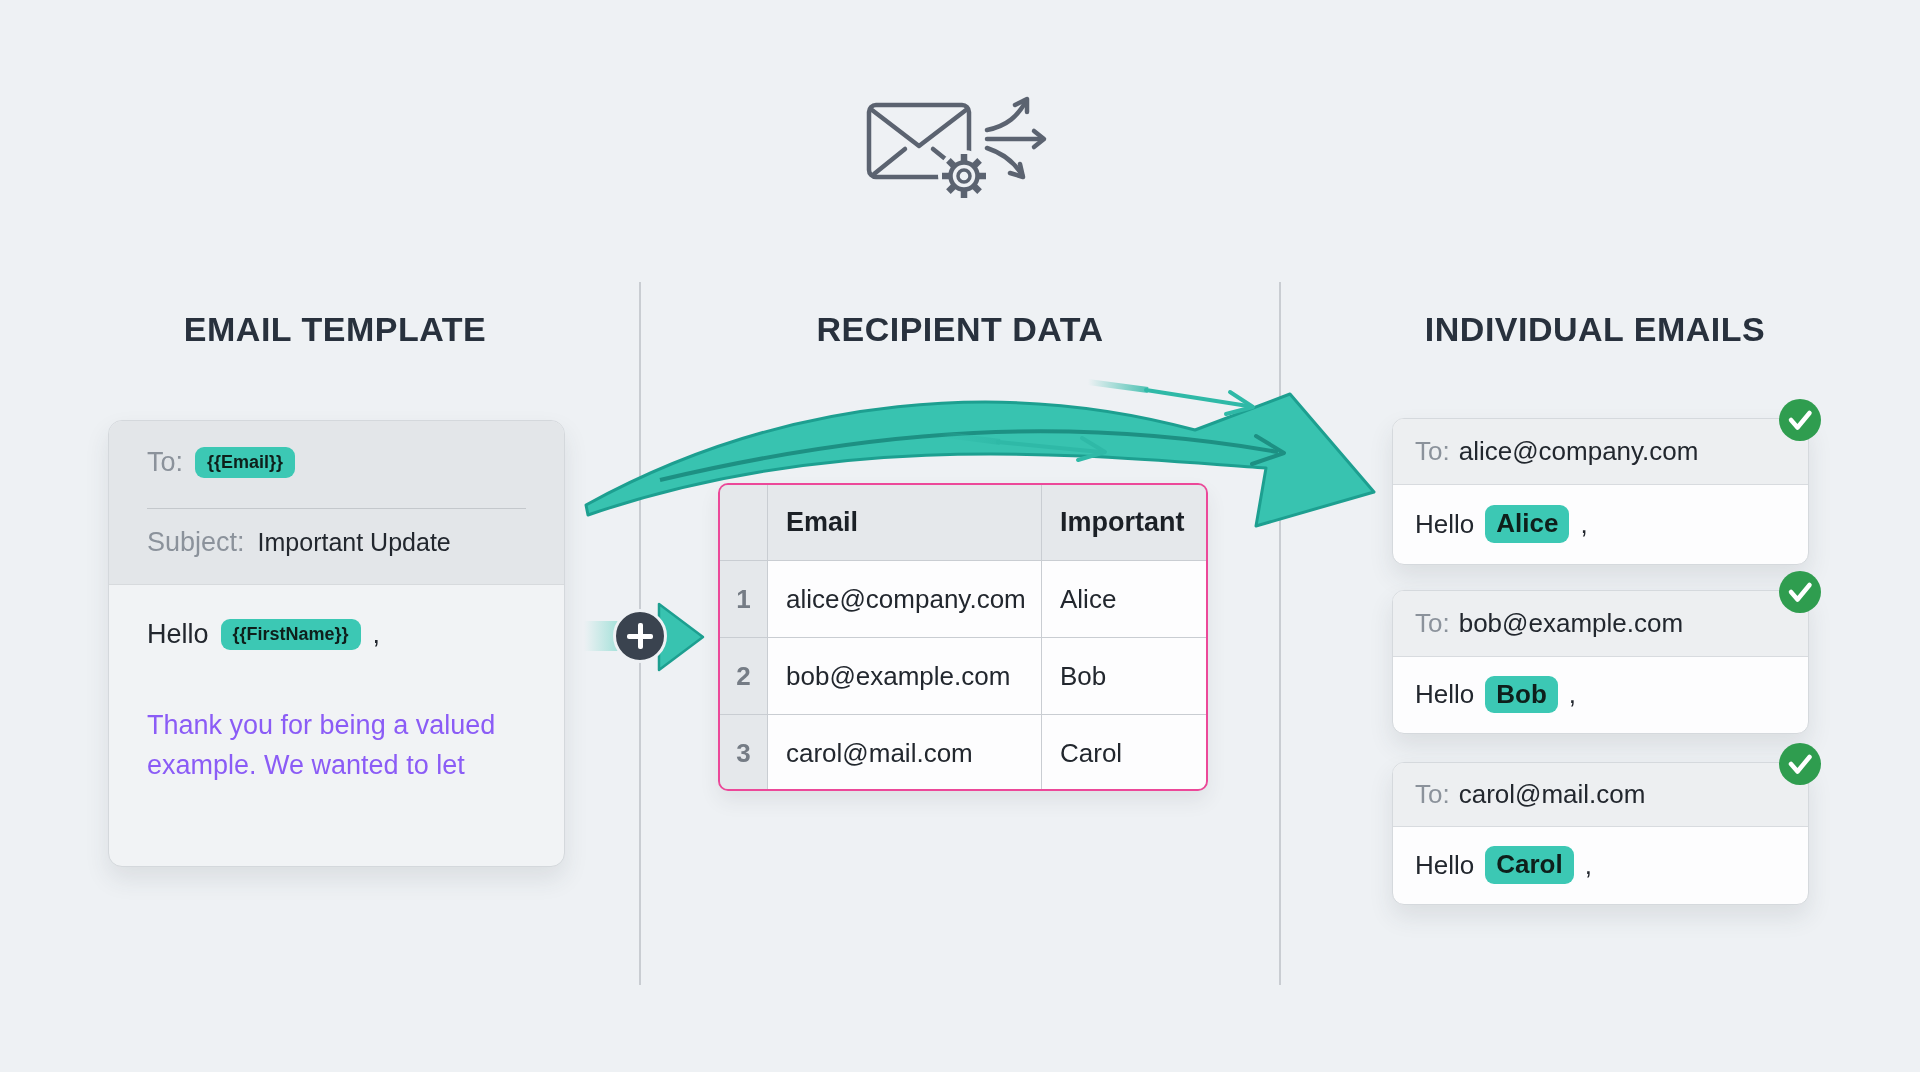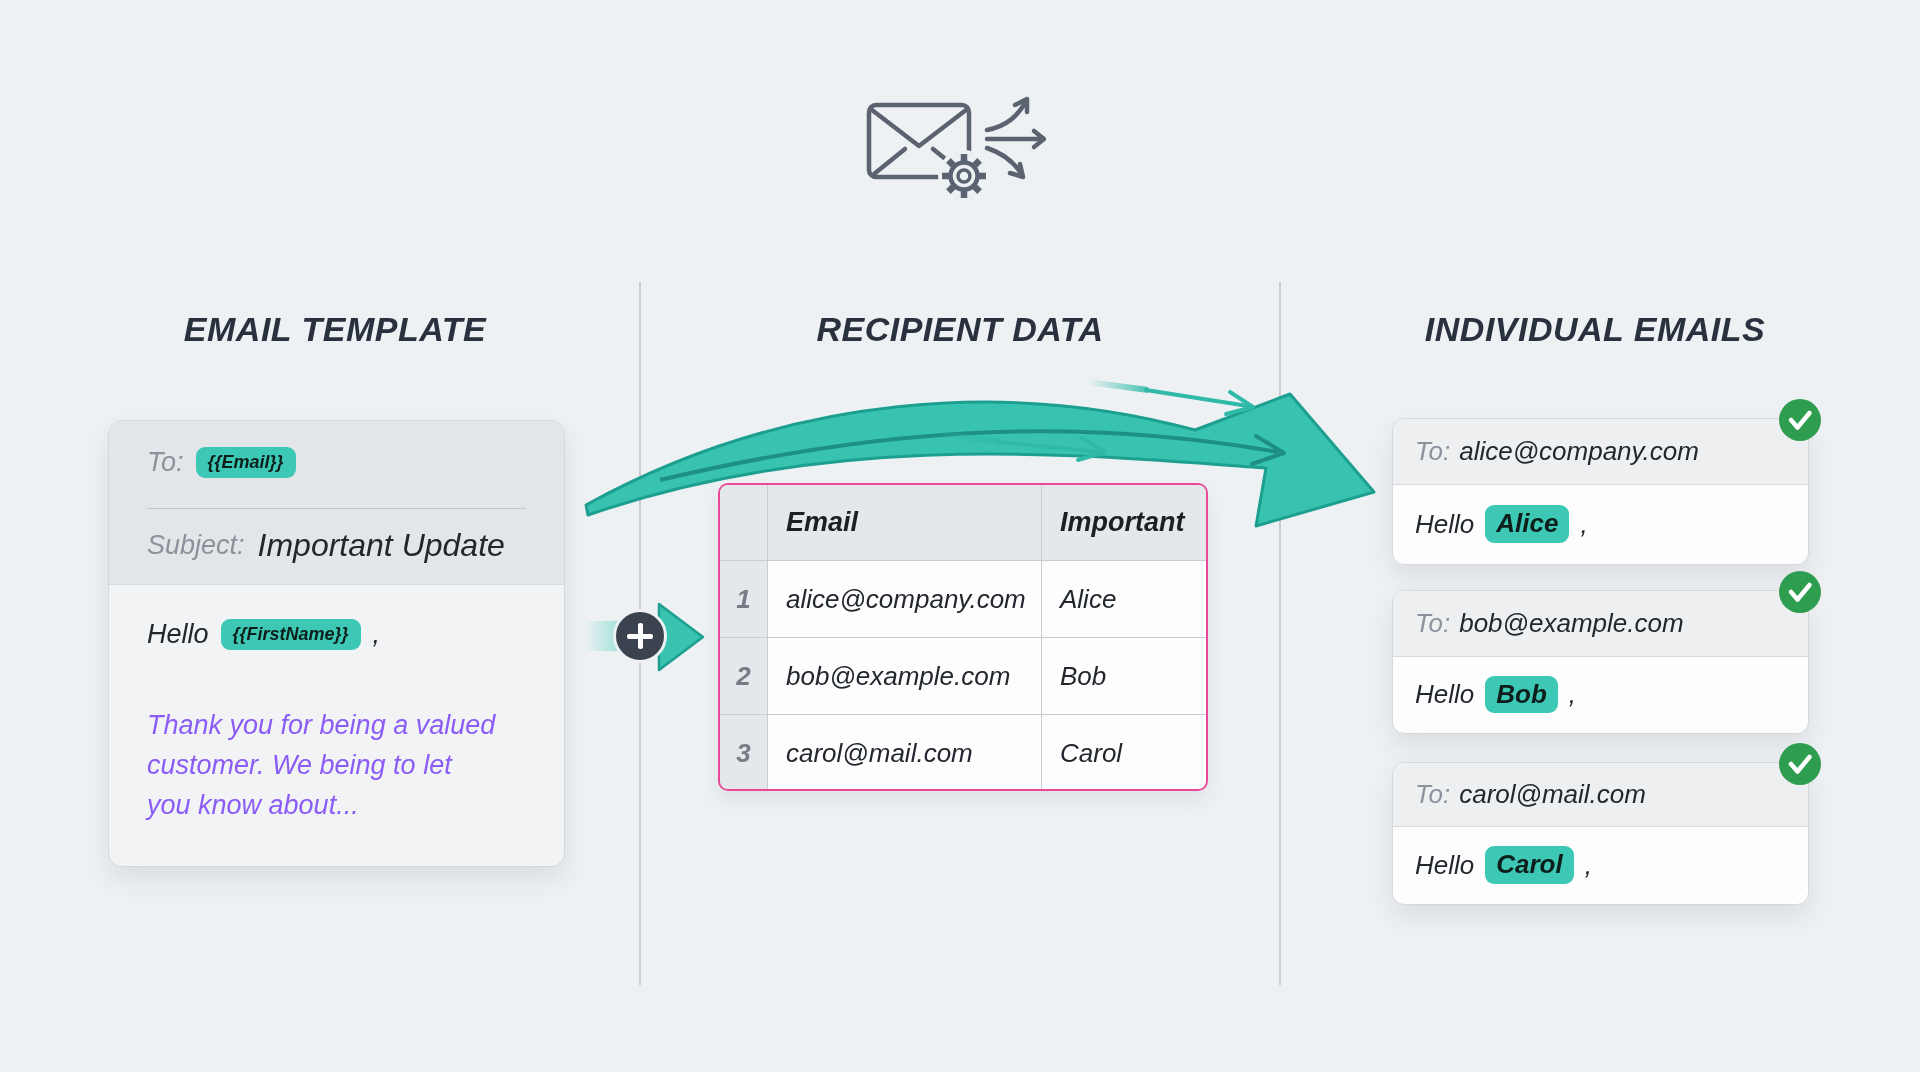"EMAIL TEMPLATE" #stage { font-style: italic -> none }
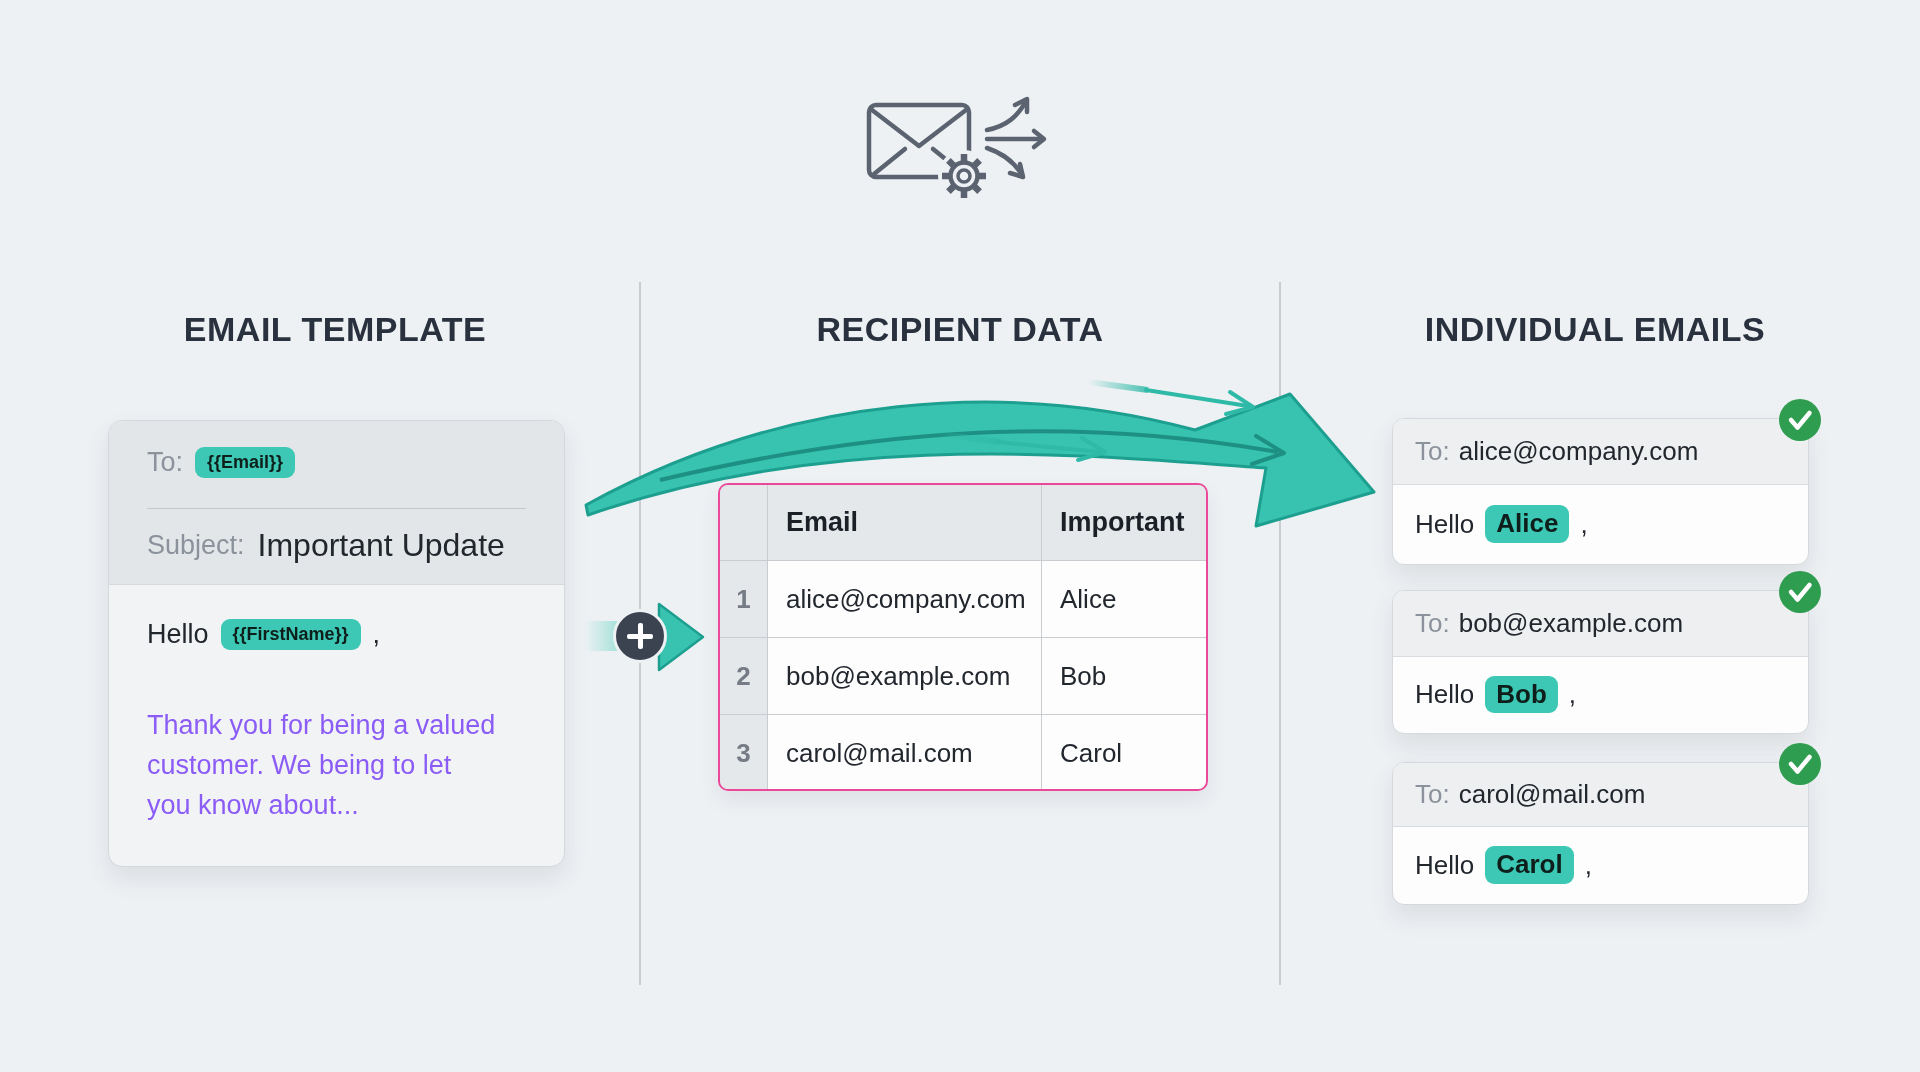"Important Update" .dark { font-size: 32px -> 25px }
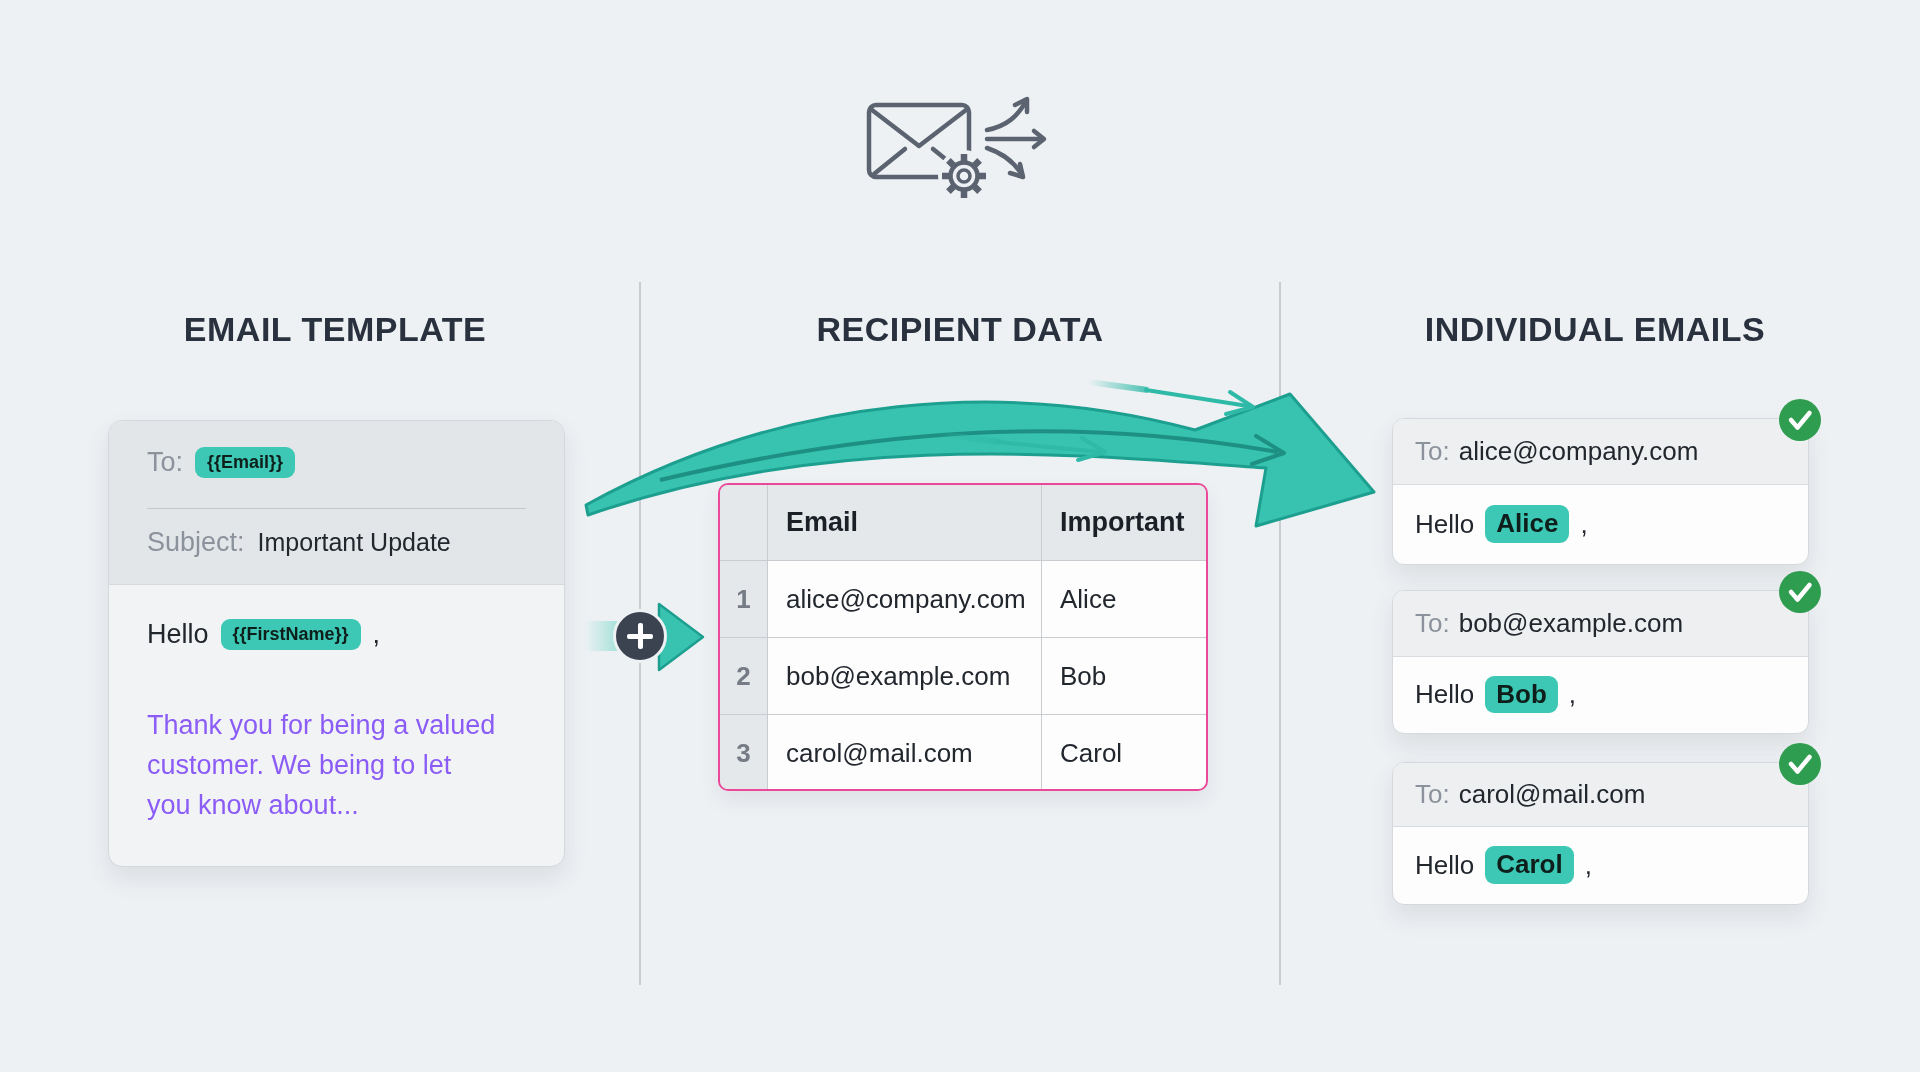"customer. We being to let" div { text: customer. We being -> example. We wanted }
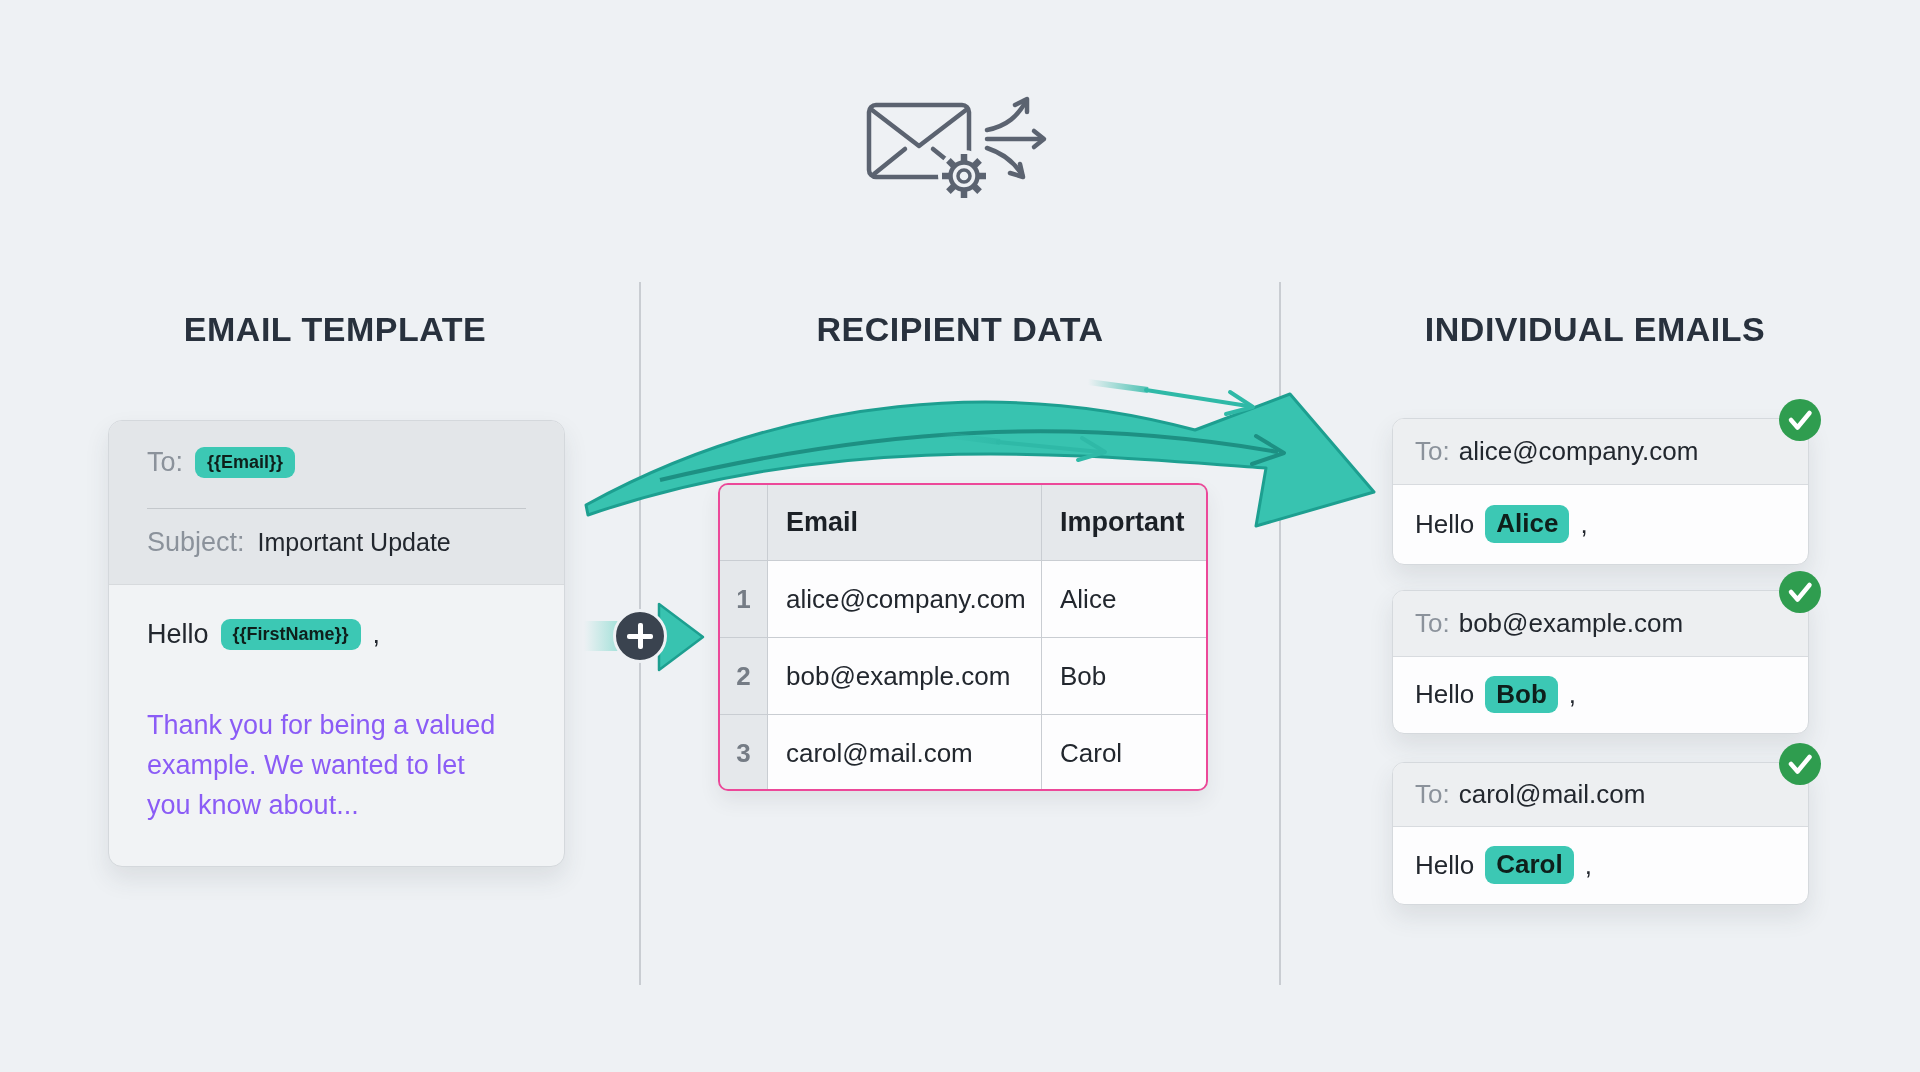"you know about..." div { html: <div>you know about...</div> -> none }
